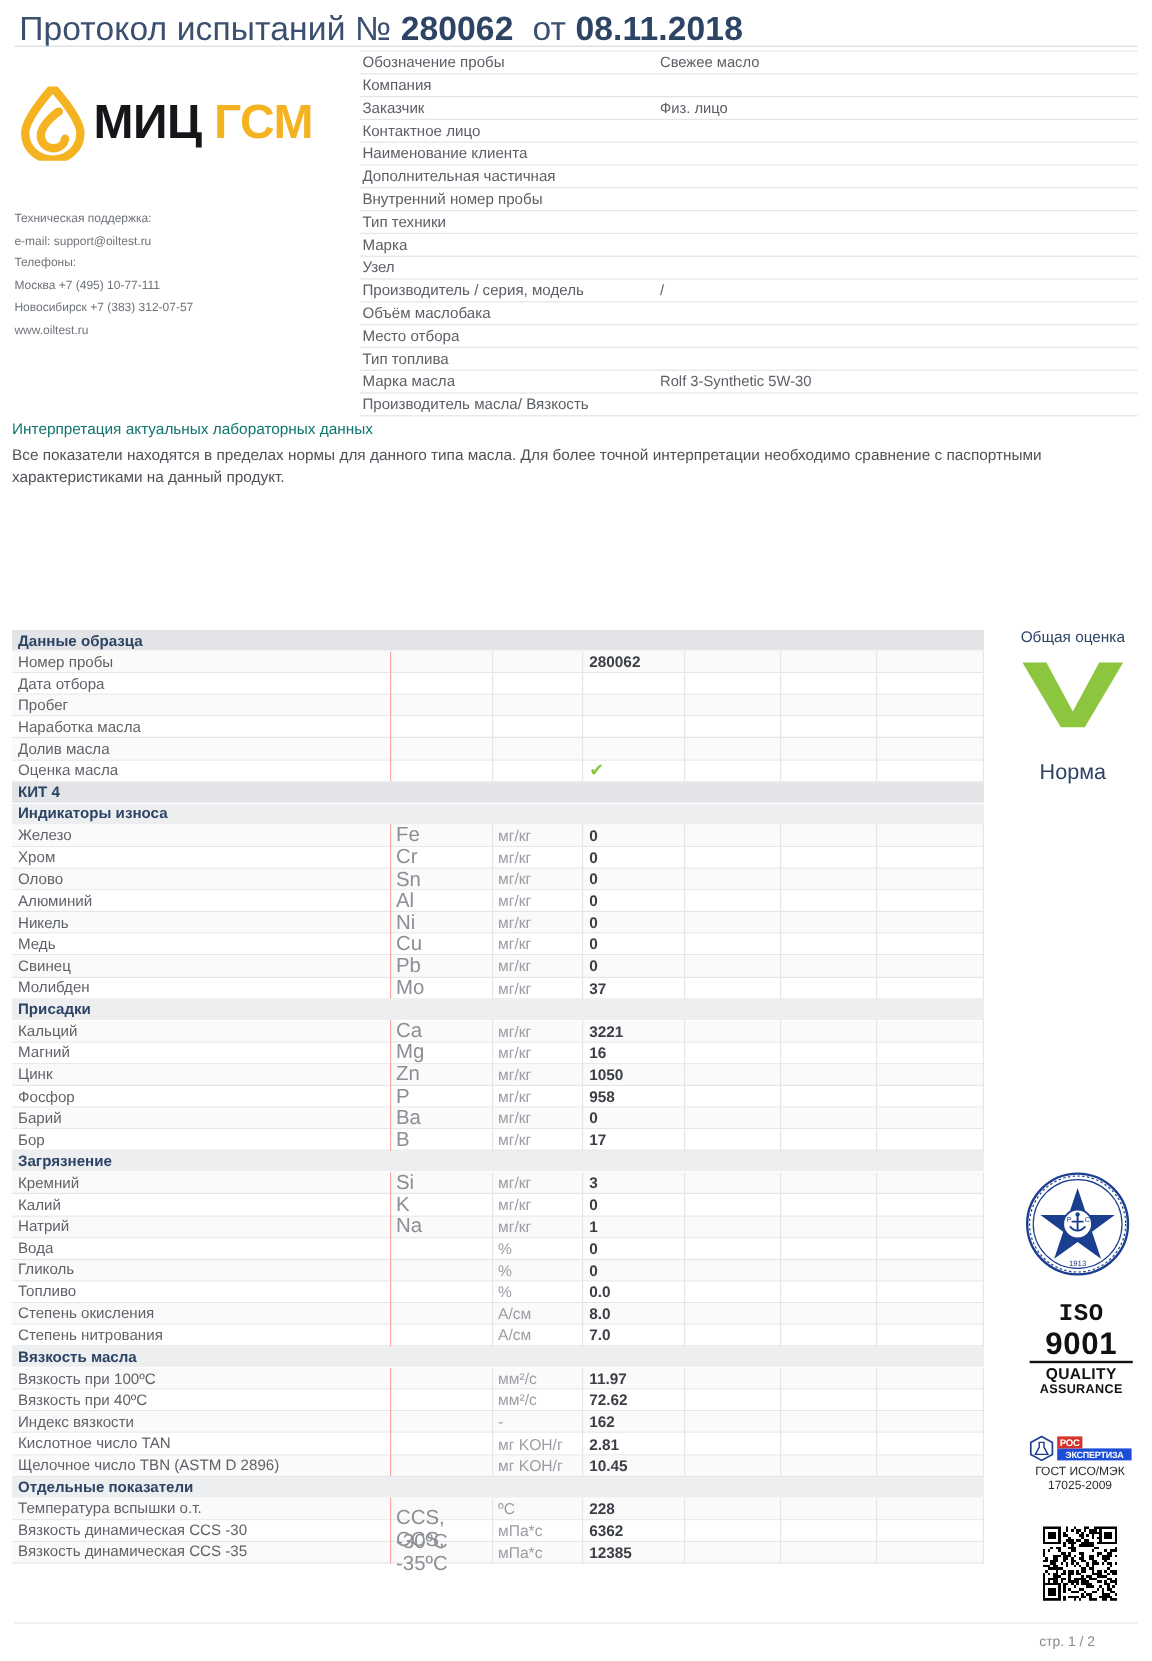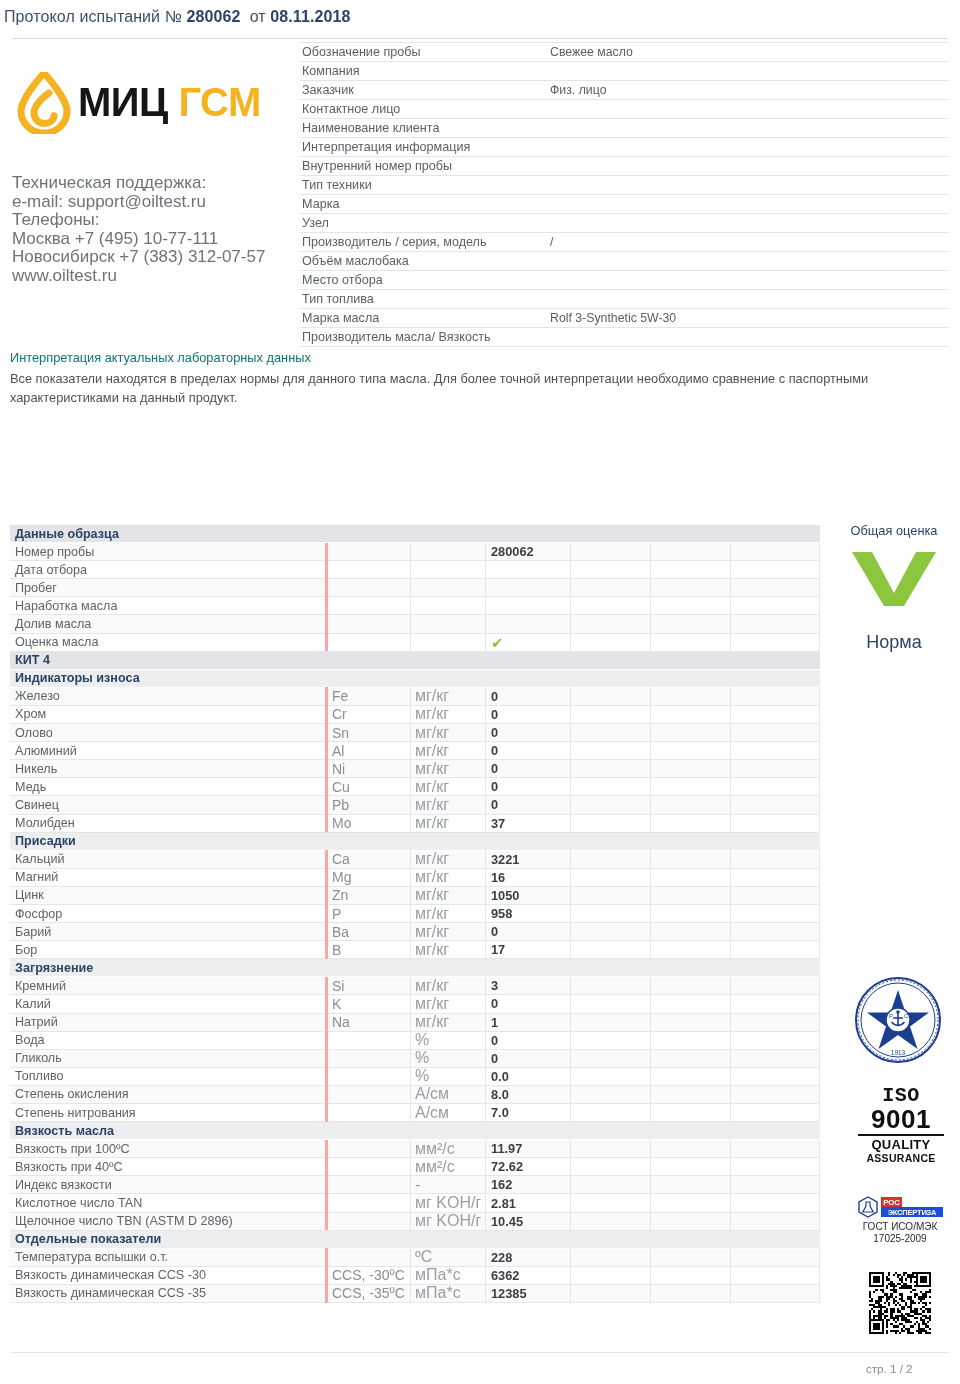"Протокол испытаний № 280062 от" .doc-title { font-size: 16px -> 28px; left: 4px -> 16px }
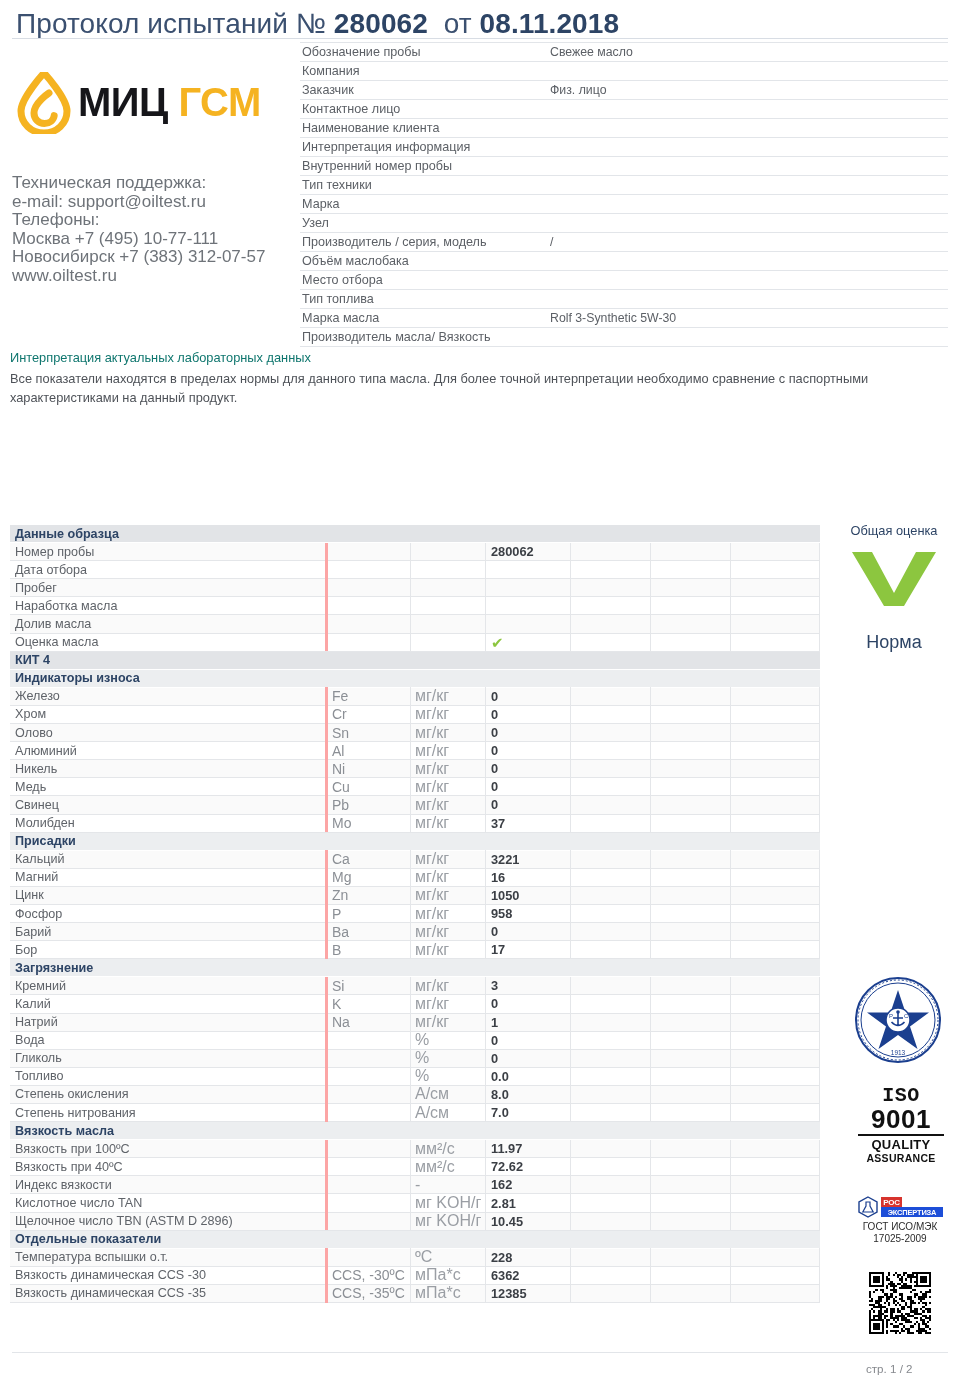"Интерпретация информация" div.info-k { text: Интерпретация информация -> Дополнительная частичная }
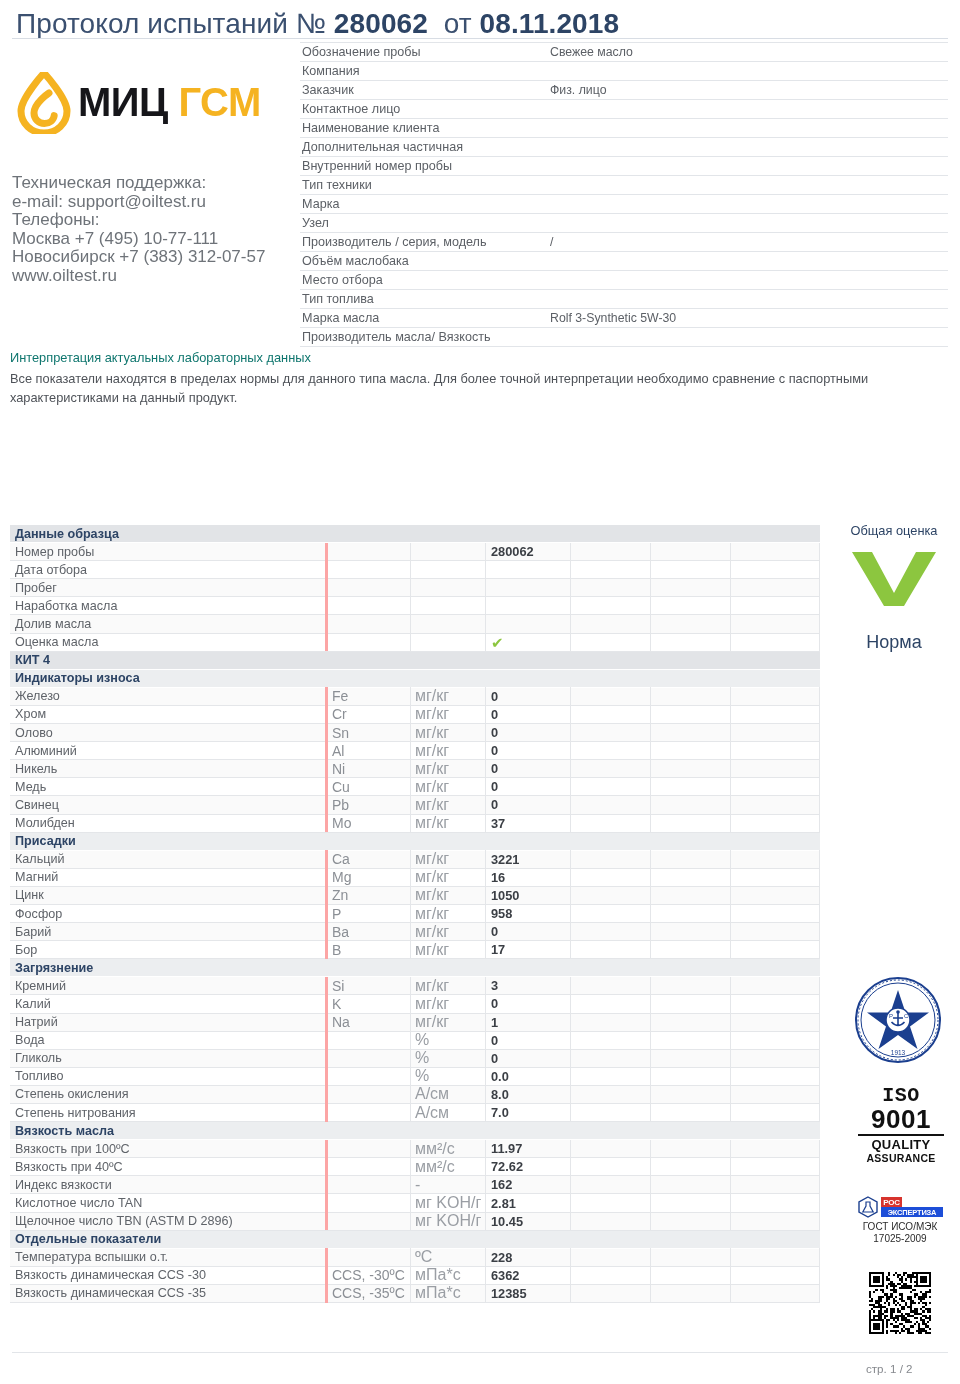"Техническая поддержка:" .contact { font-size: 17px -> 10px }
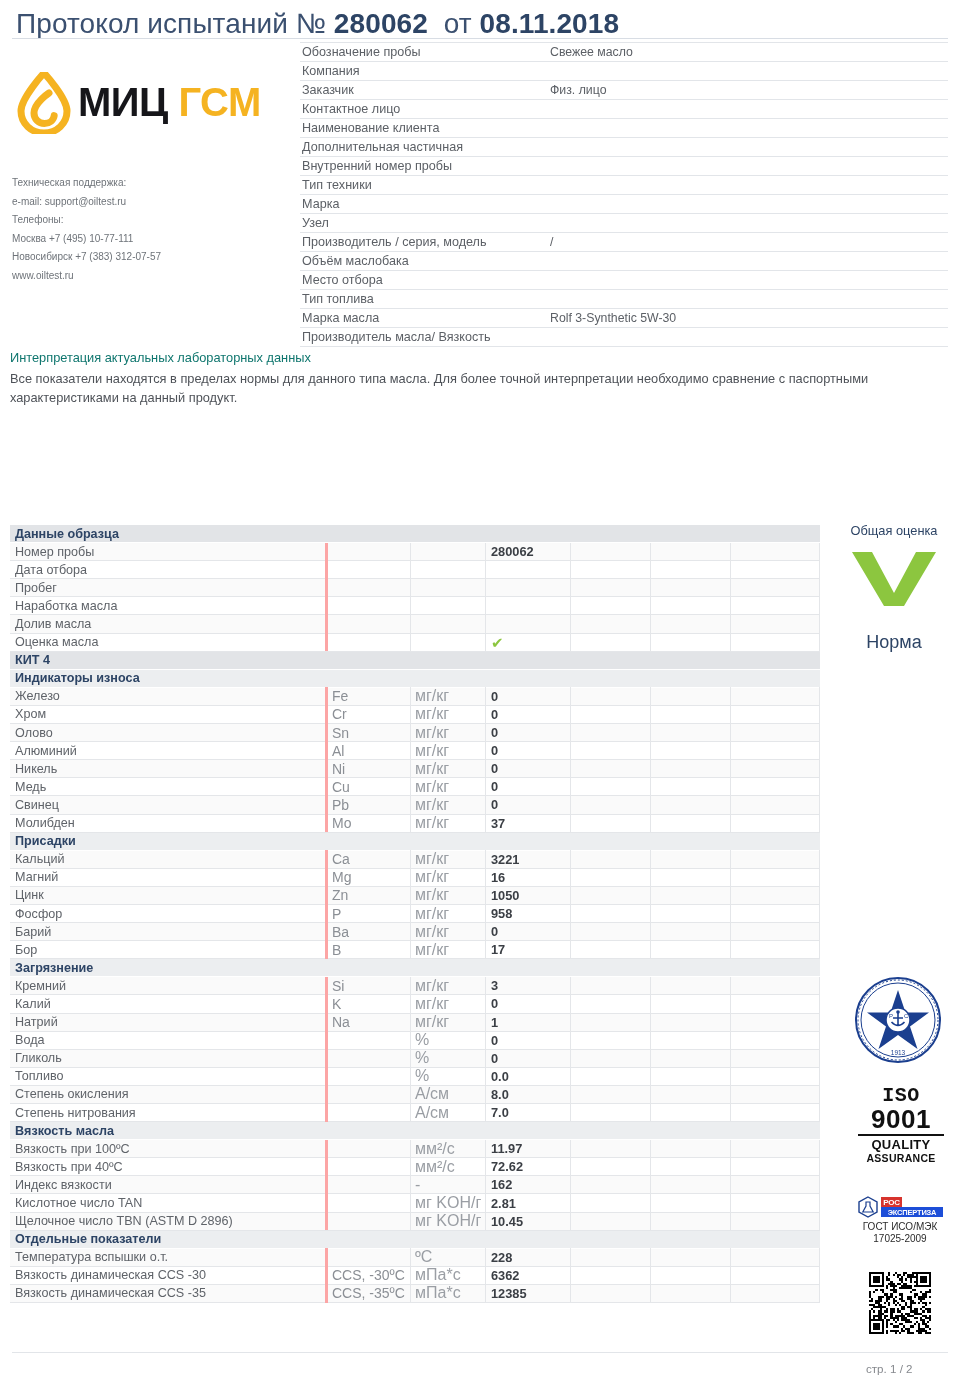"Fe" .c-sym { border-left: 3px solid #fca5a5 -> 1px solid #fca5a5; font-size: 14px -> 17px }
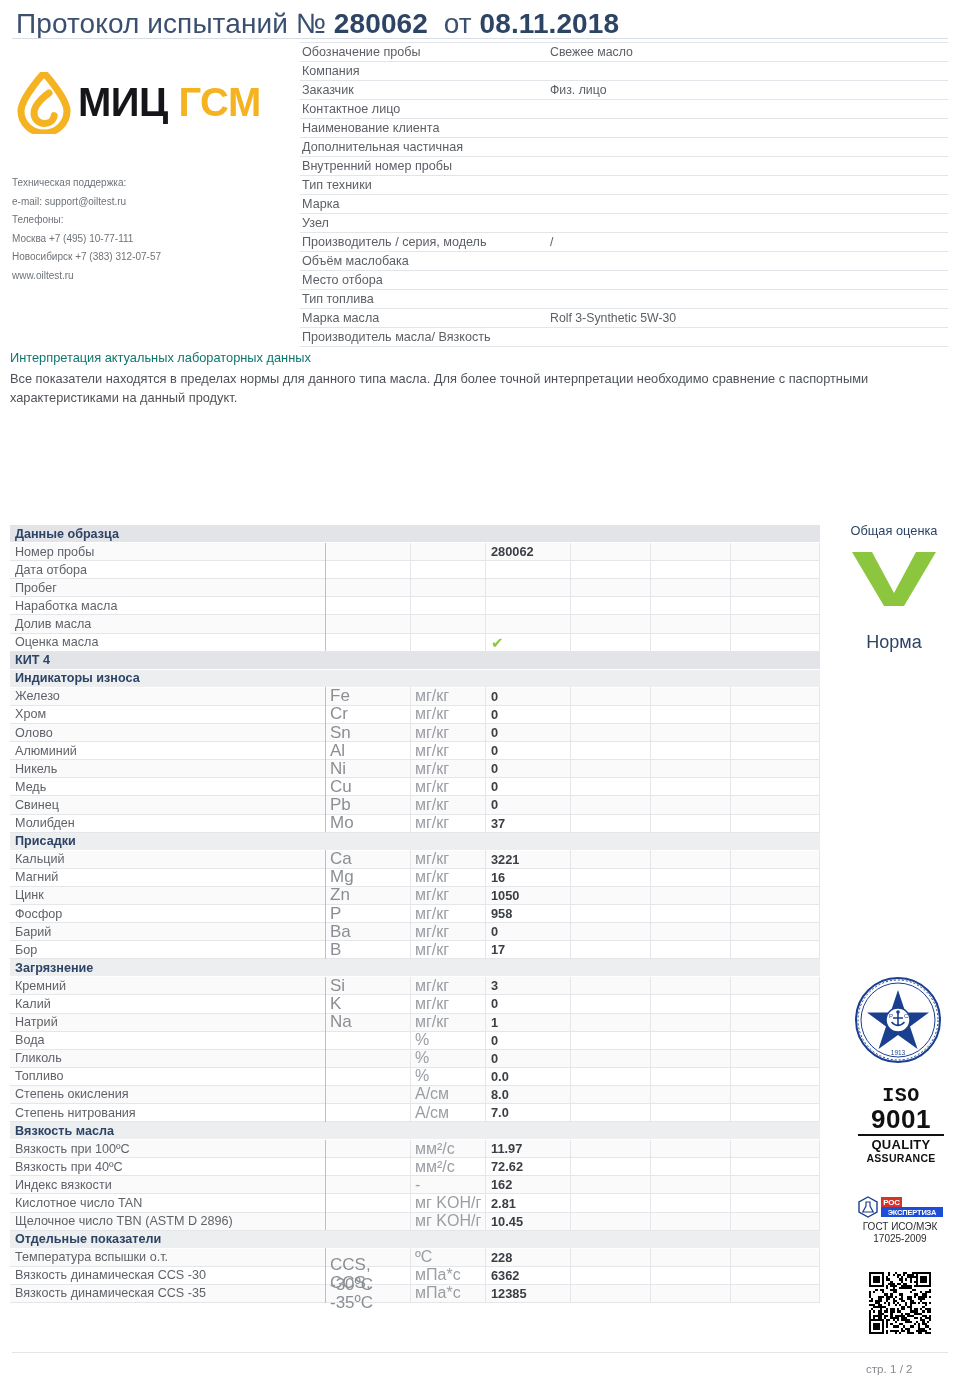"мг/кг" .c-unit { font-size: 16px -> 13px }
